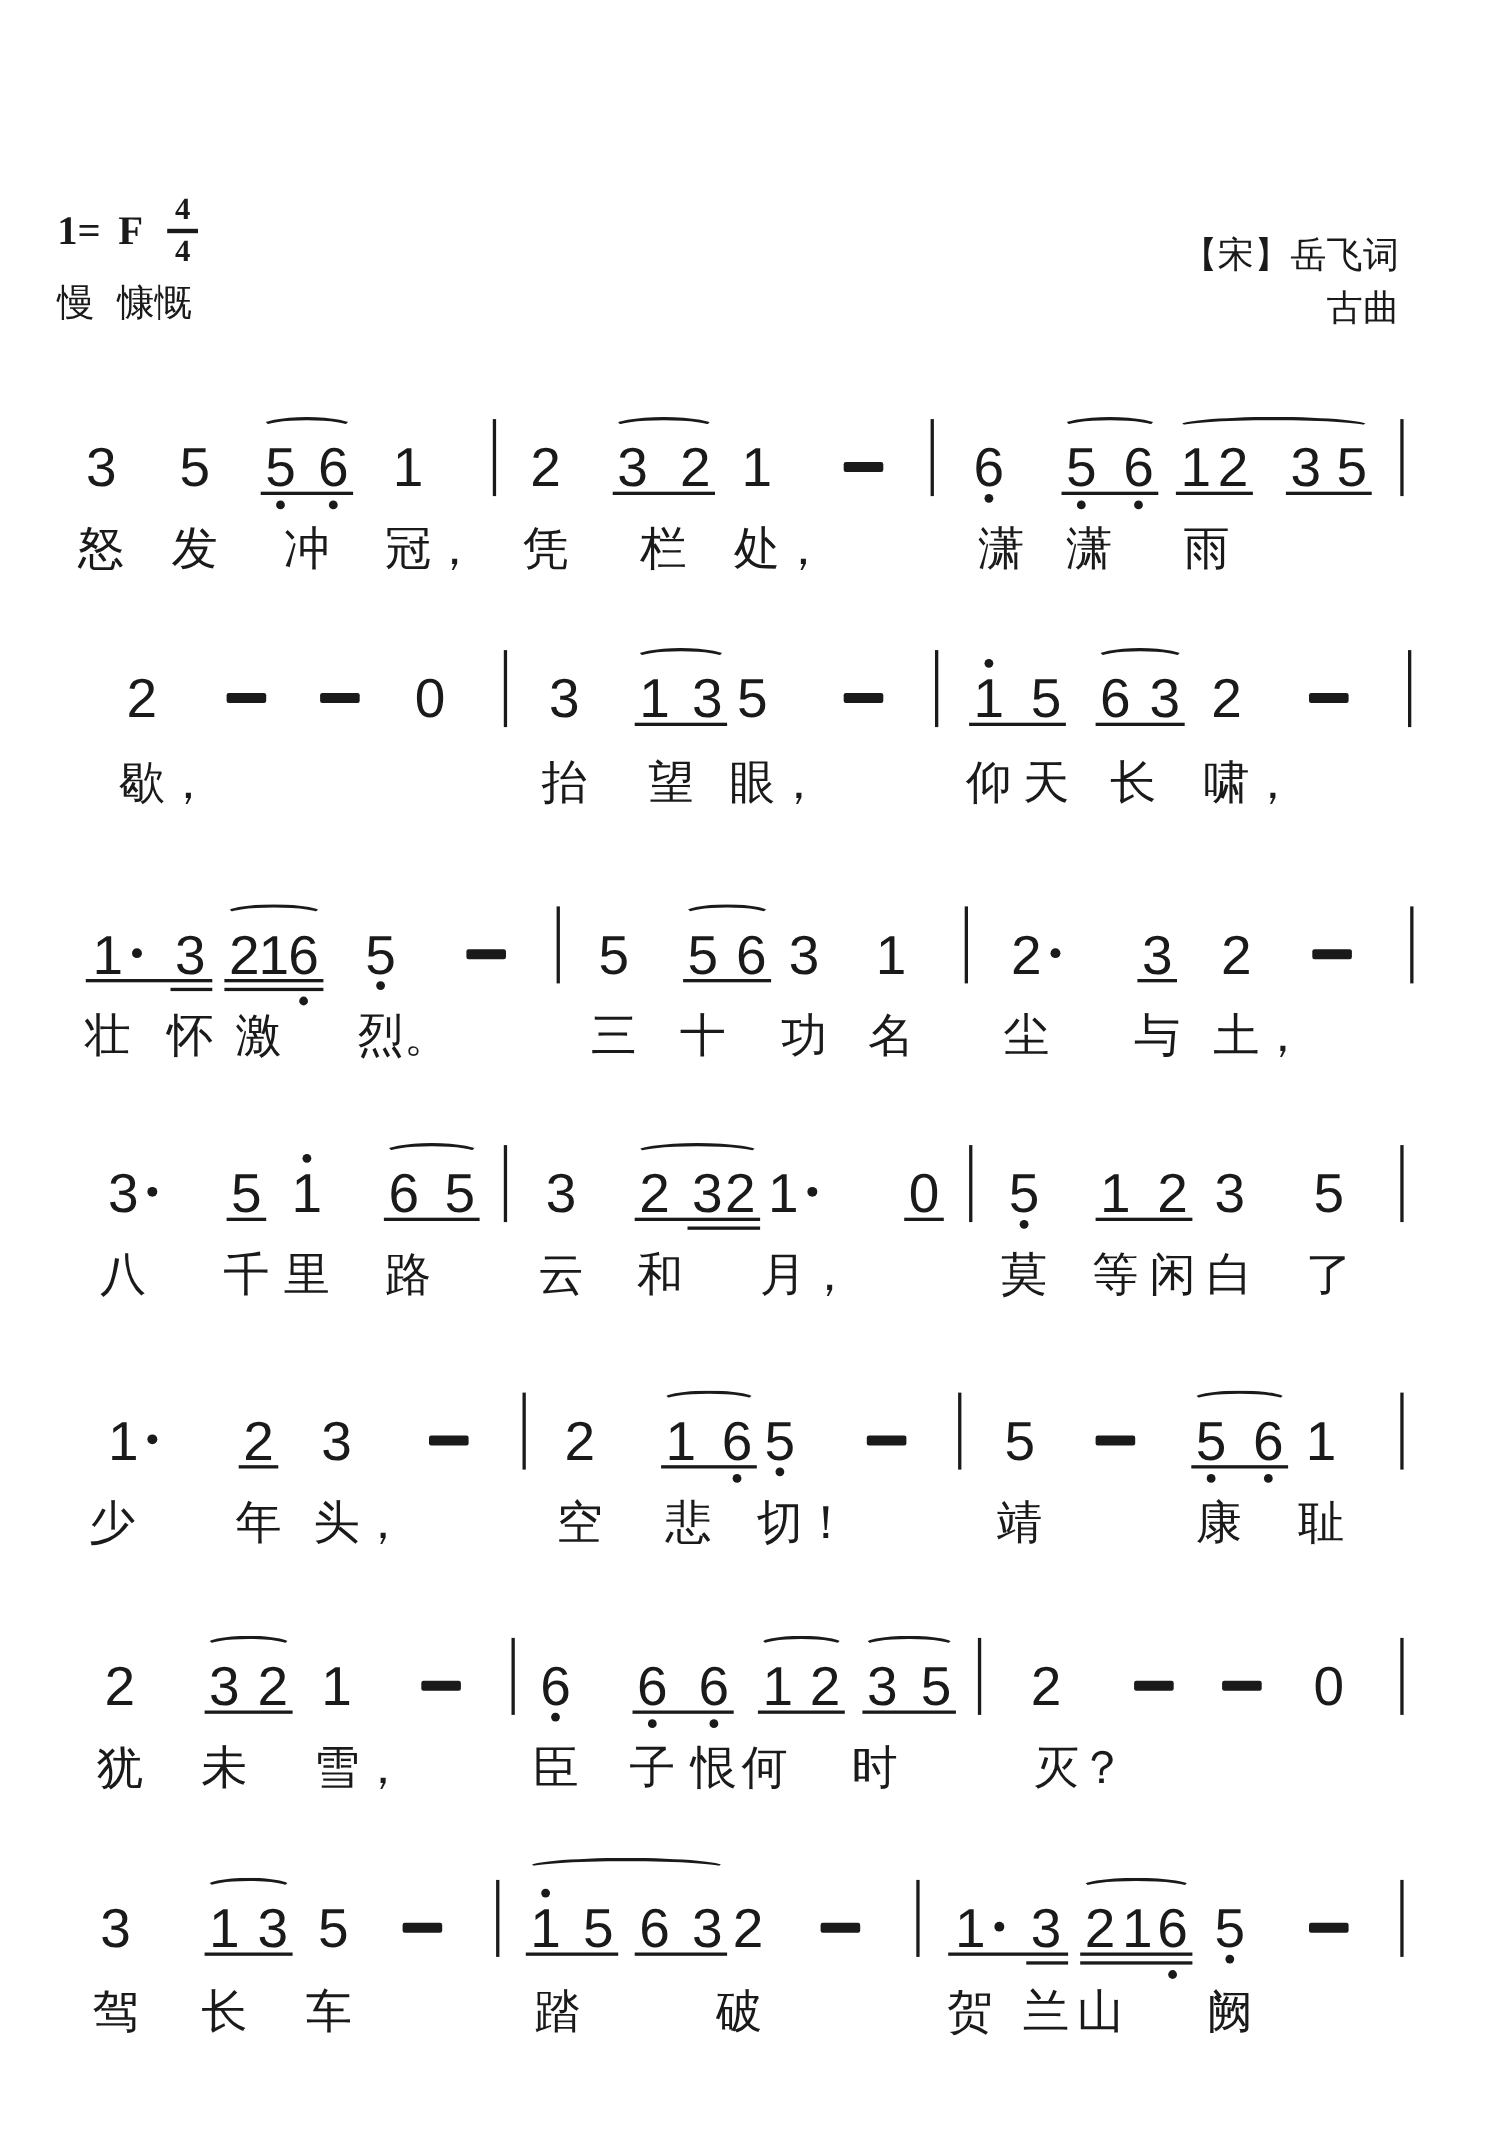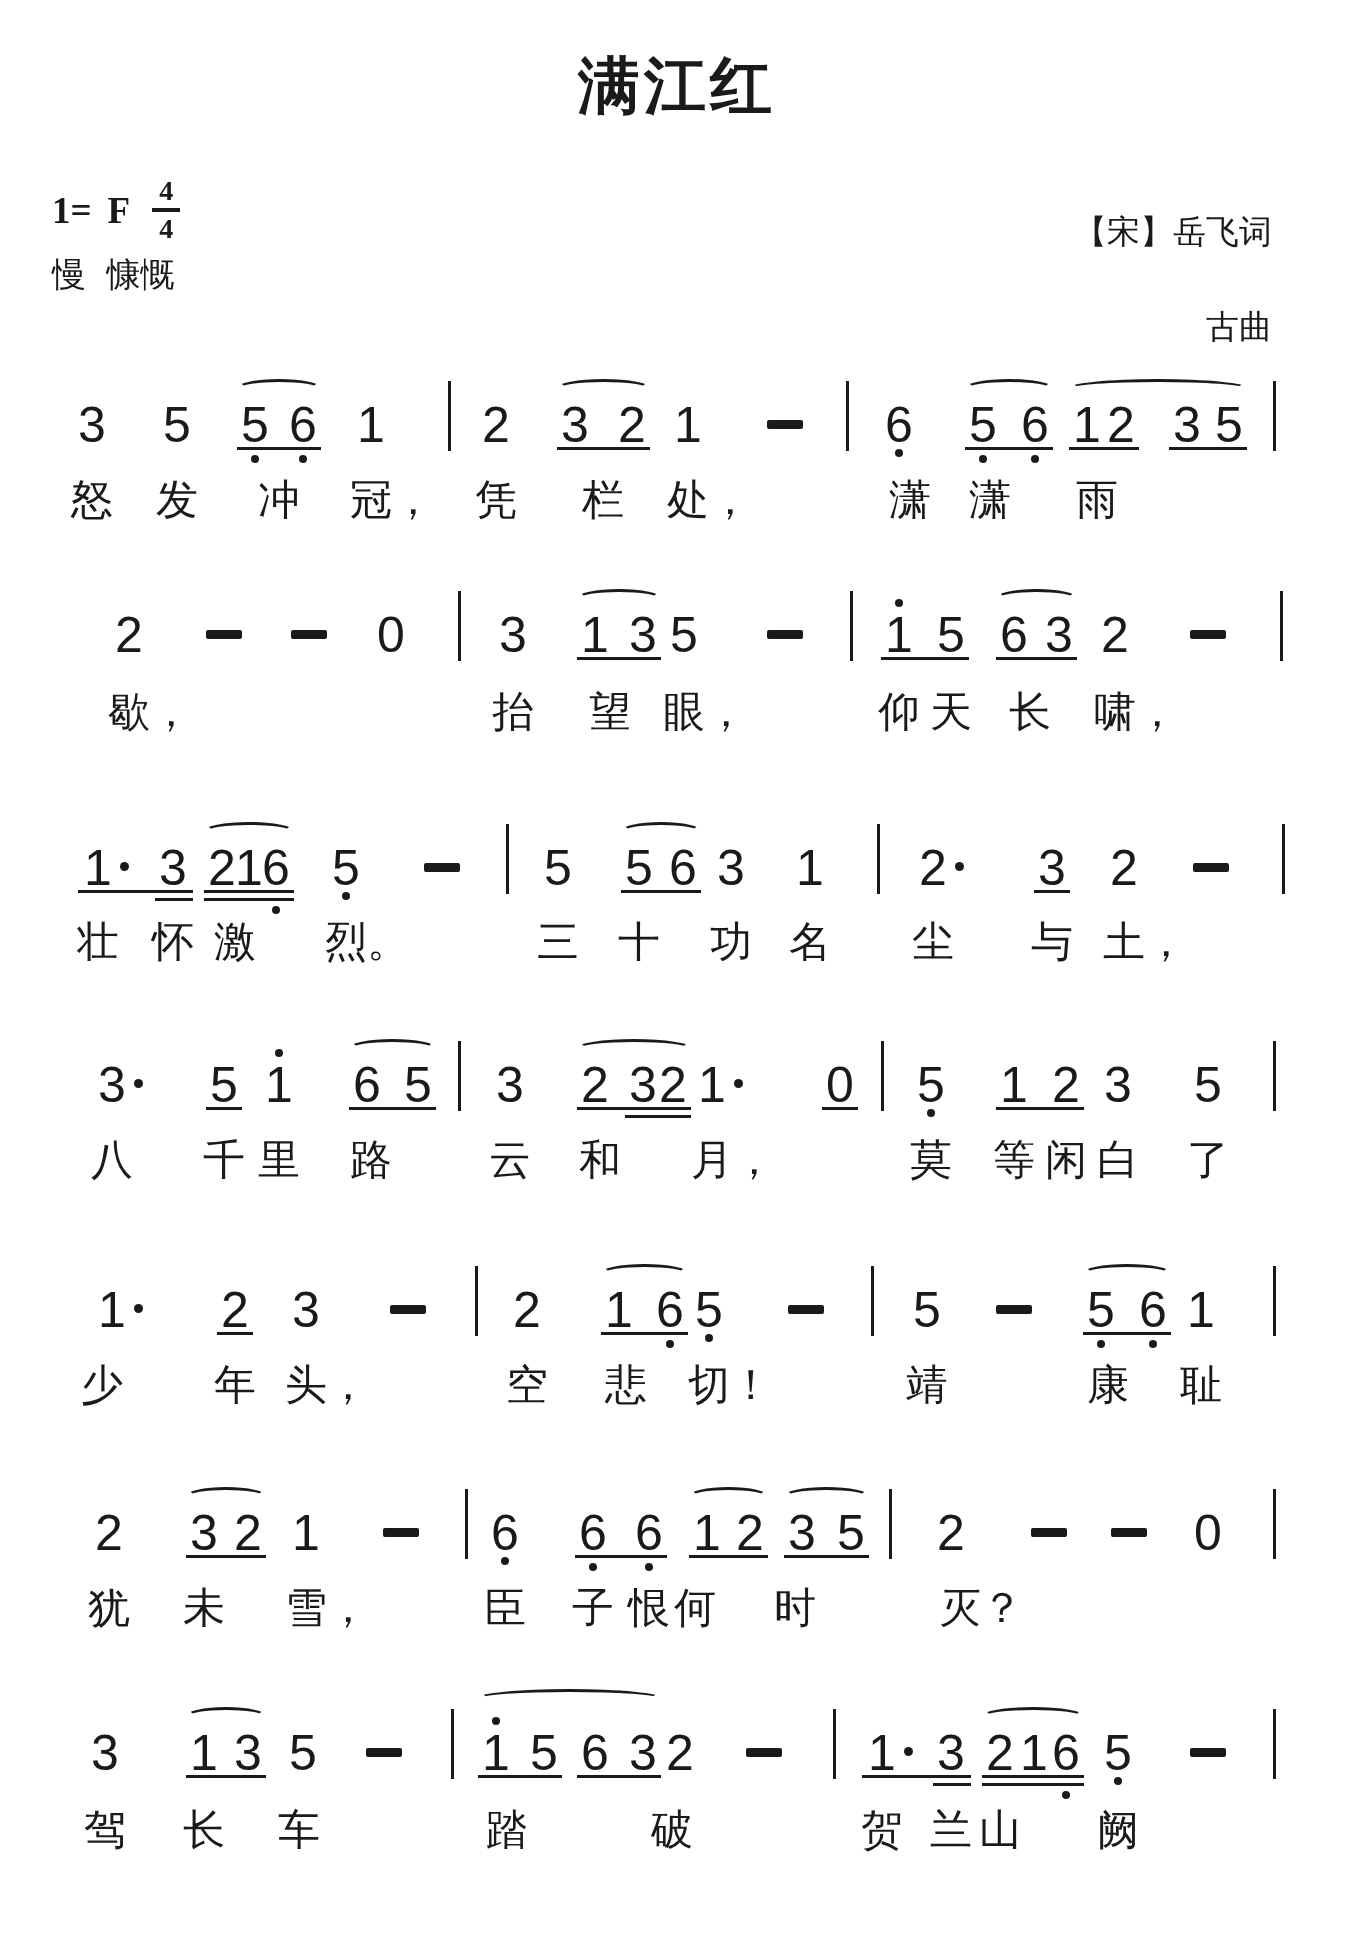"满江红" div.title { html: <div>满江红</div> -> none }
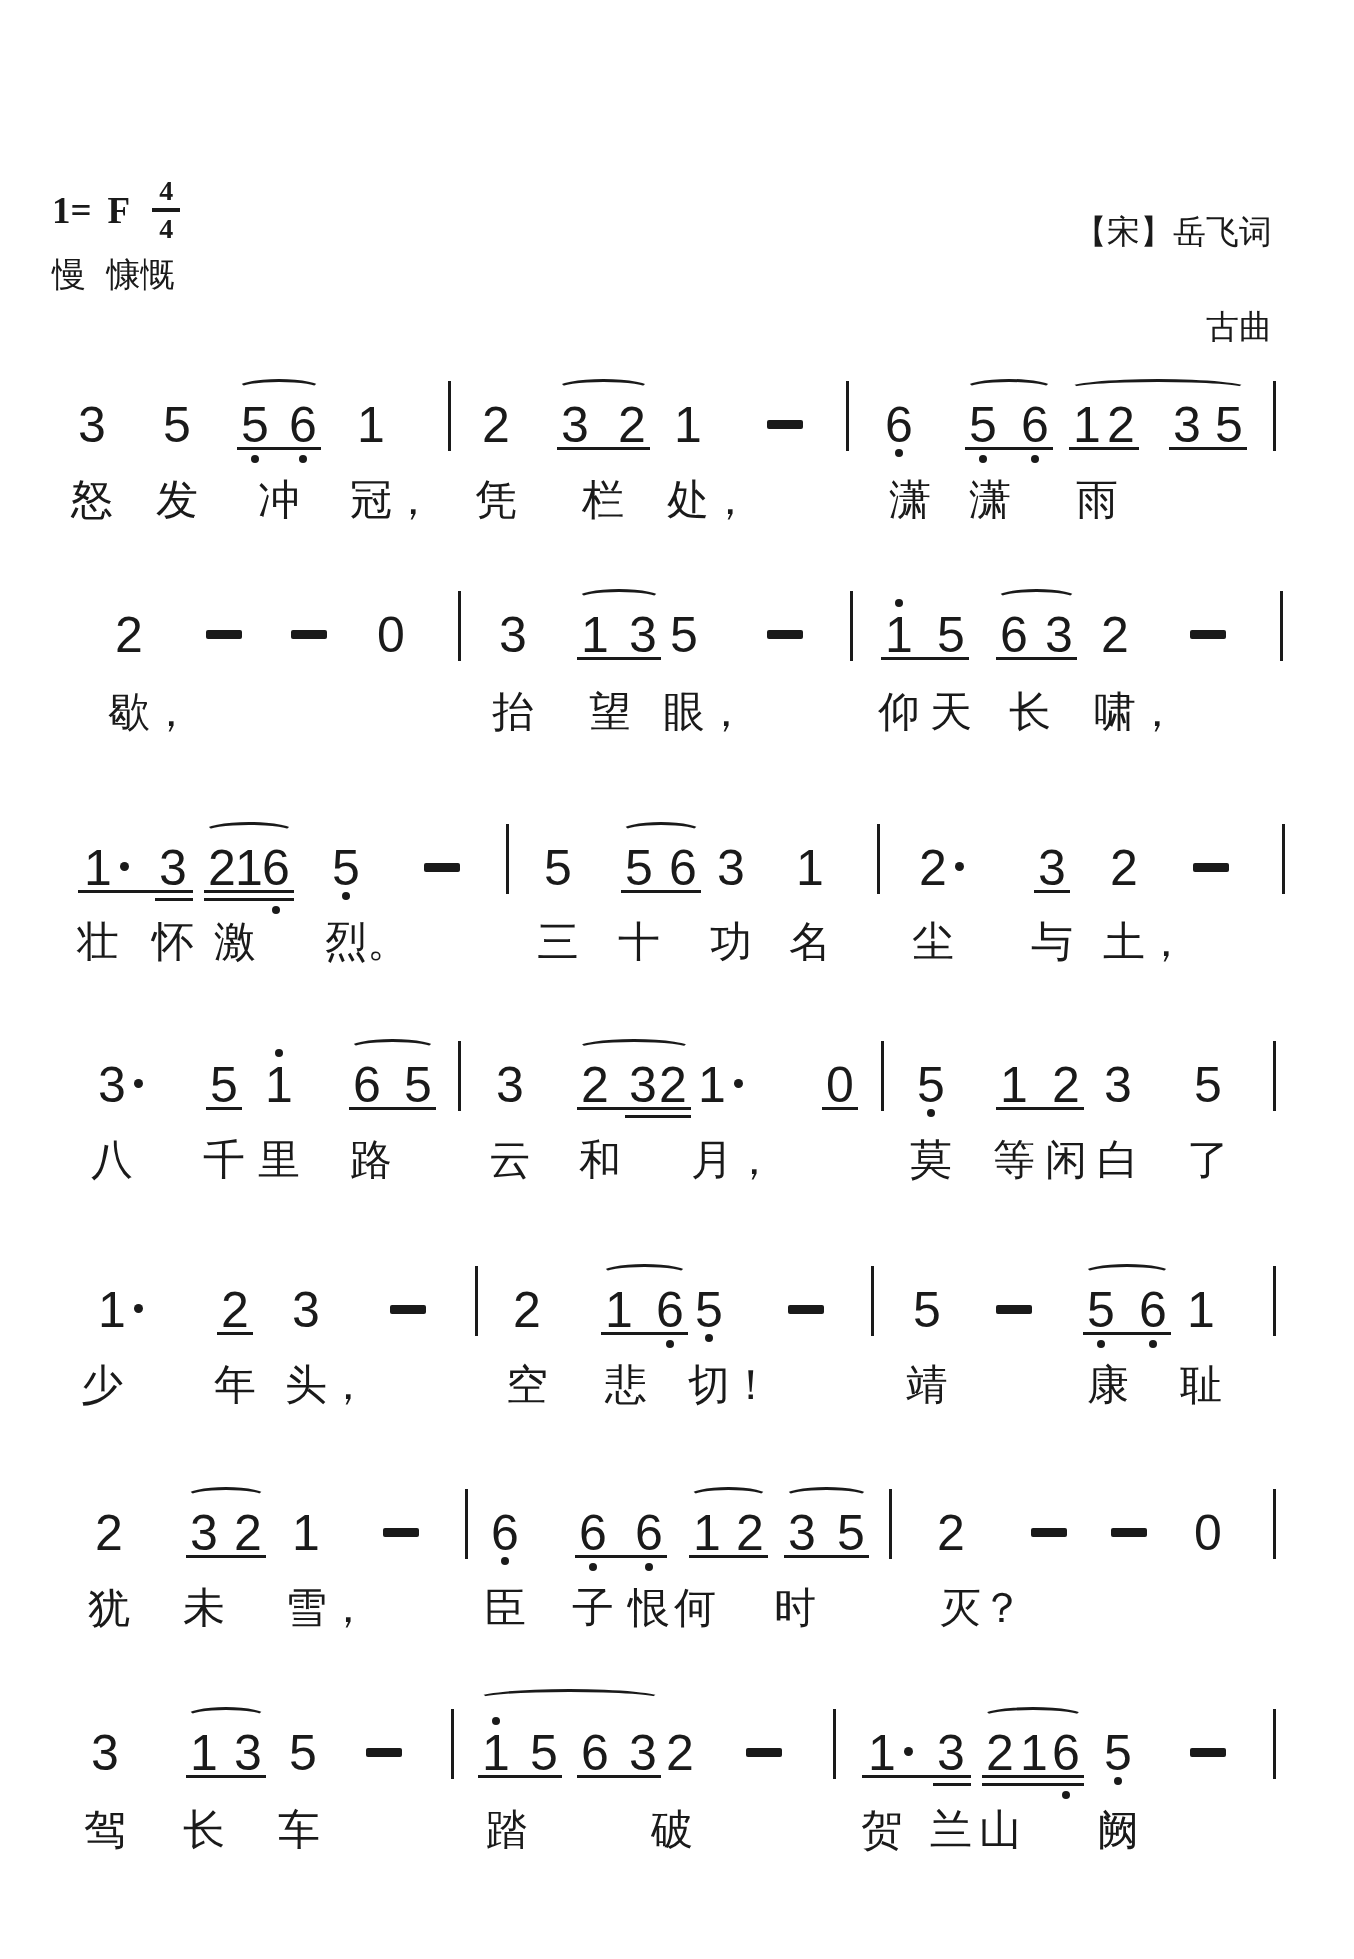"古曲" .credit-comp { margin-top: 47px -> none }
